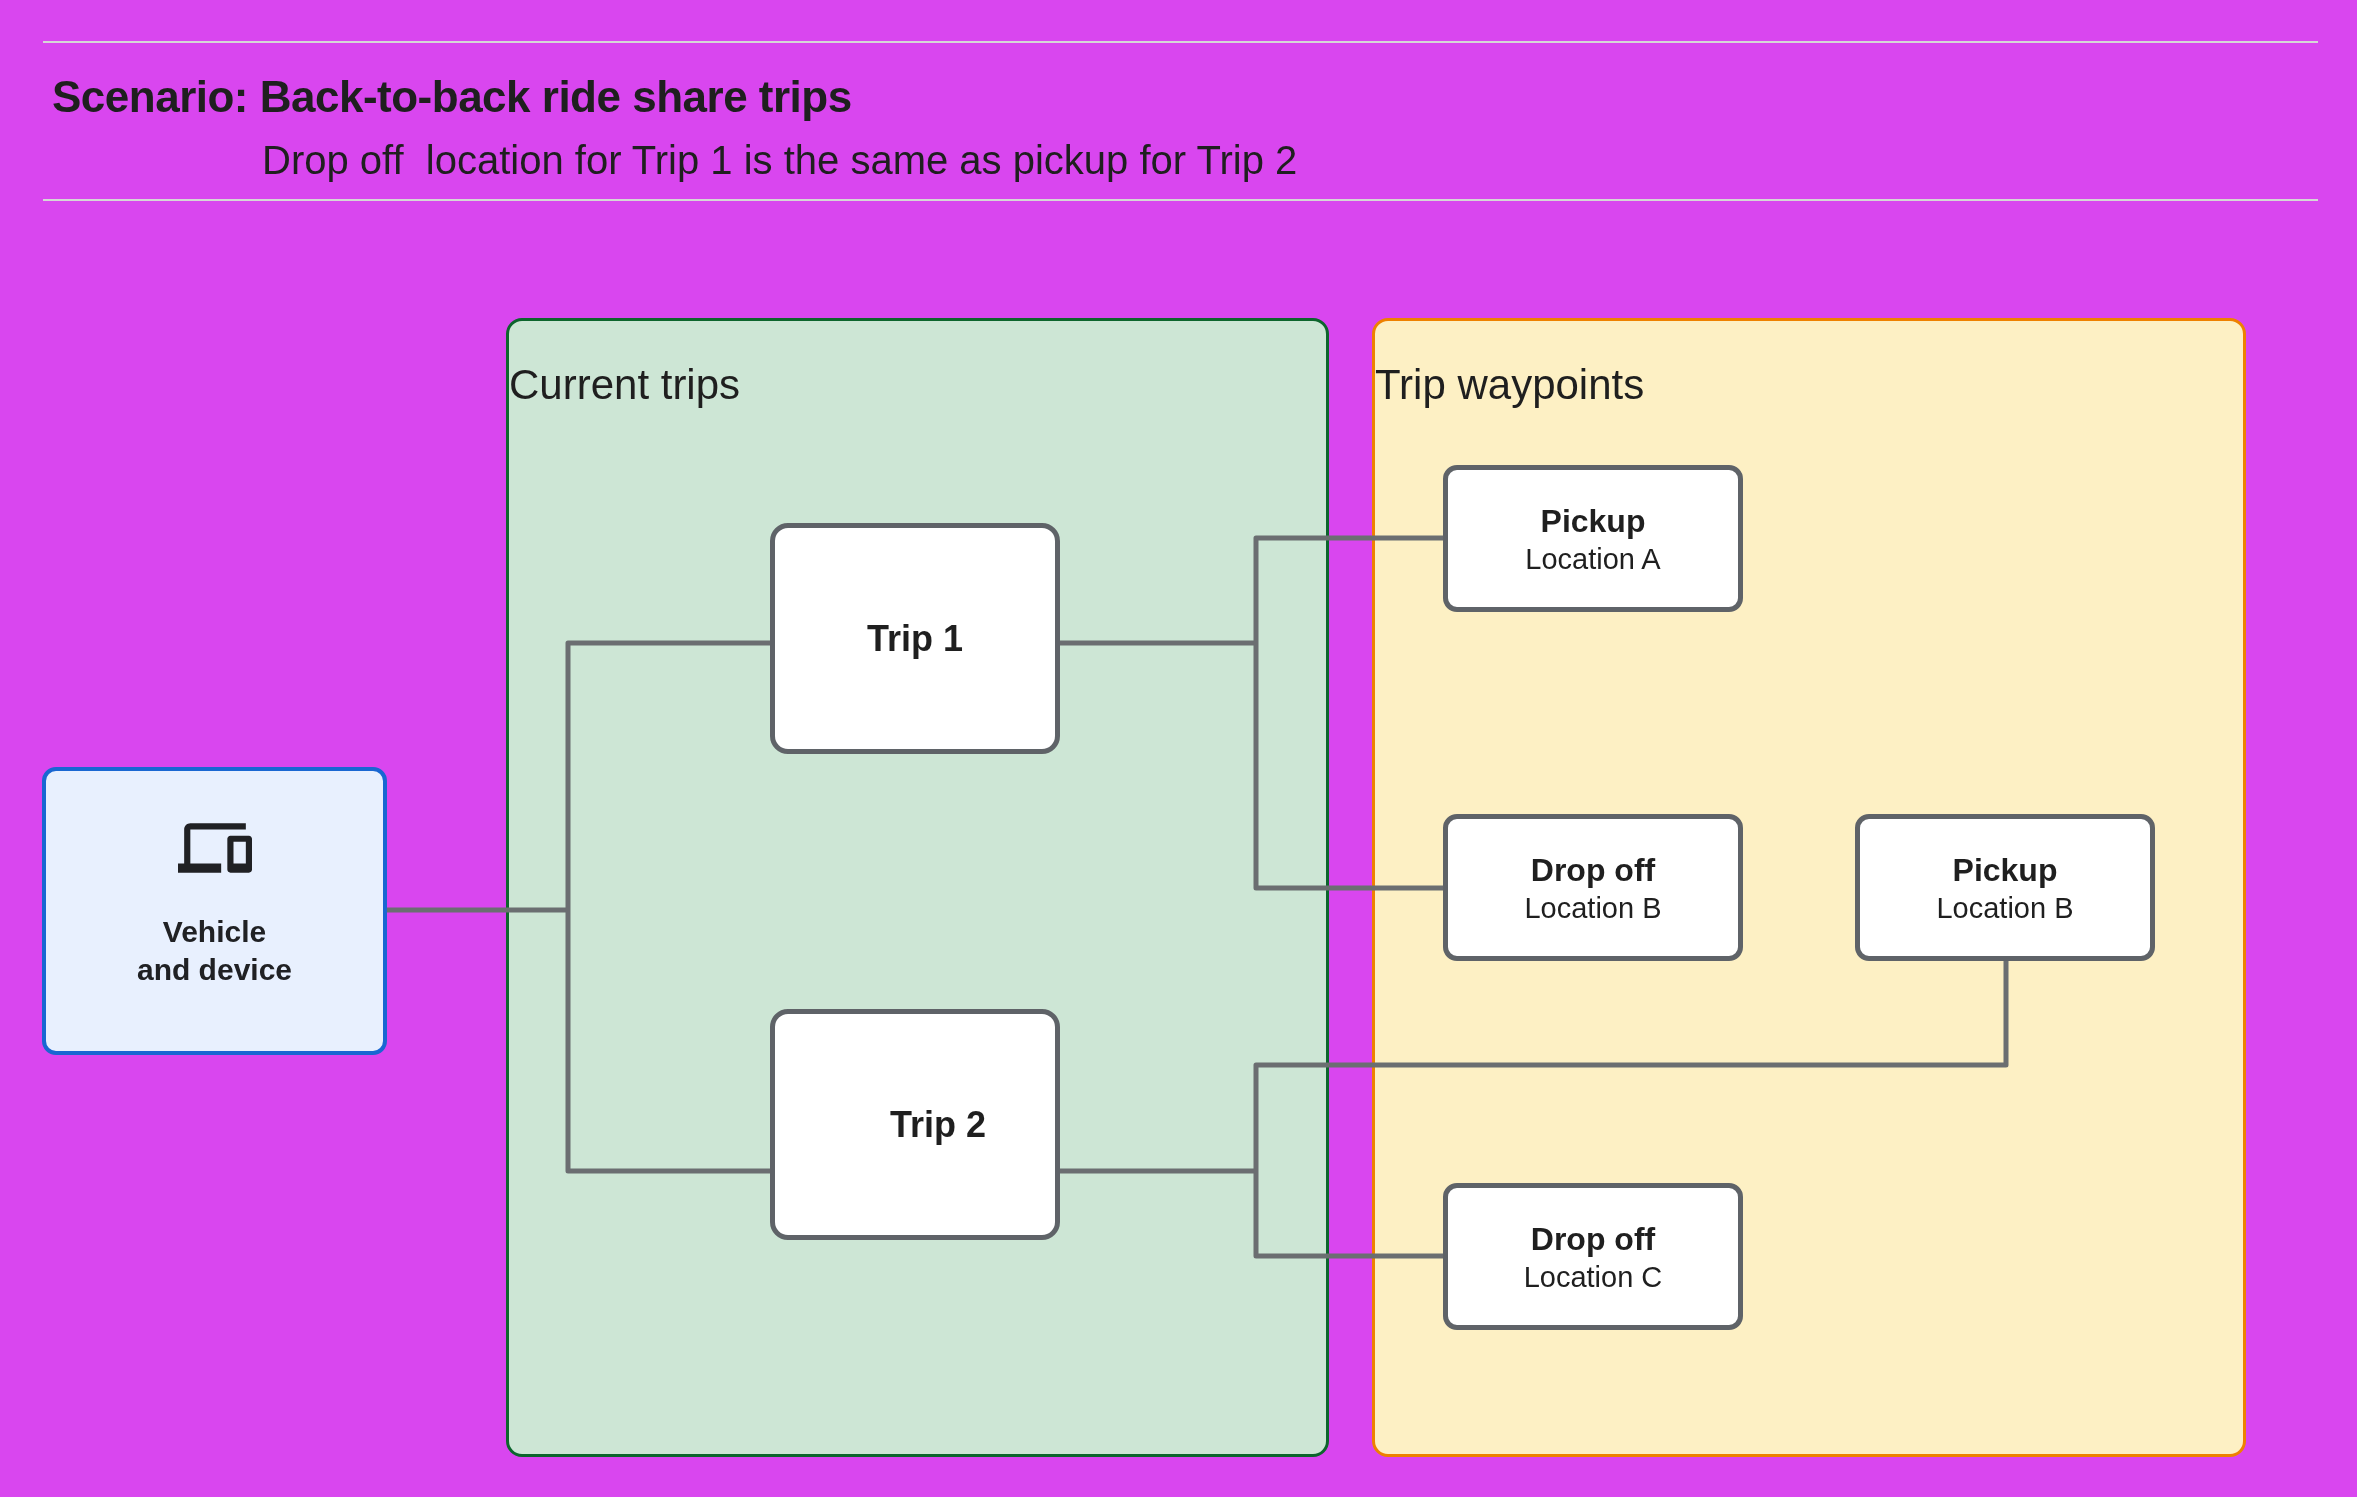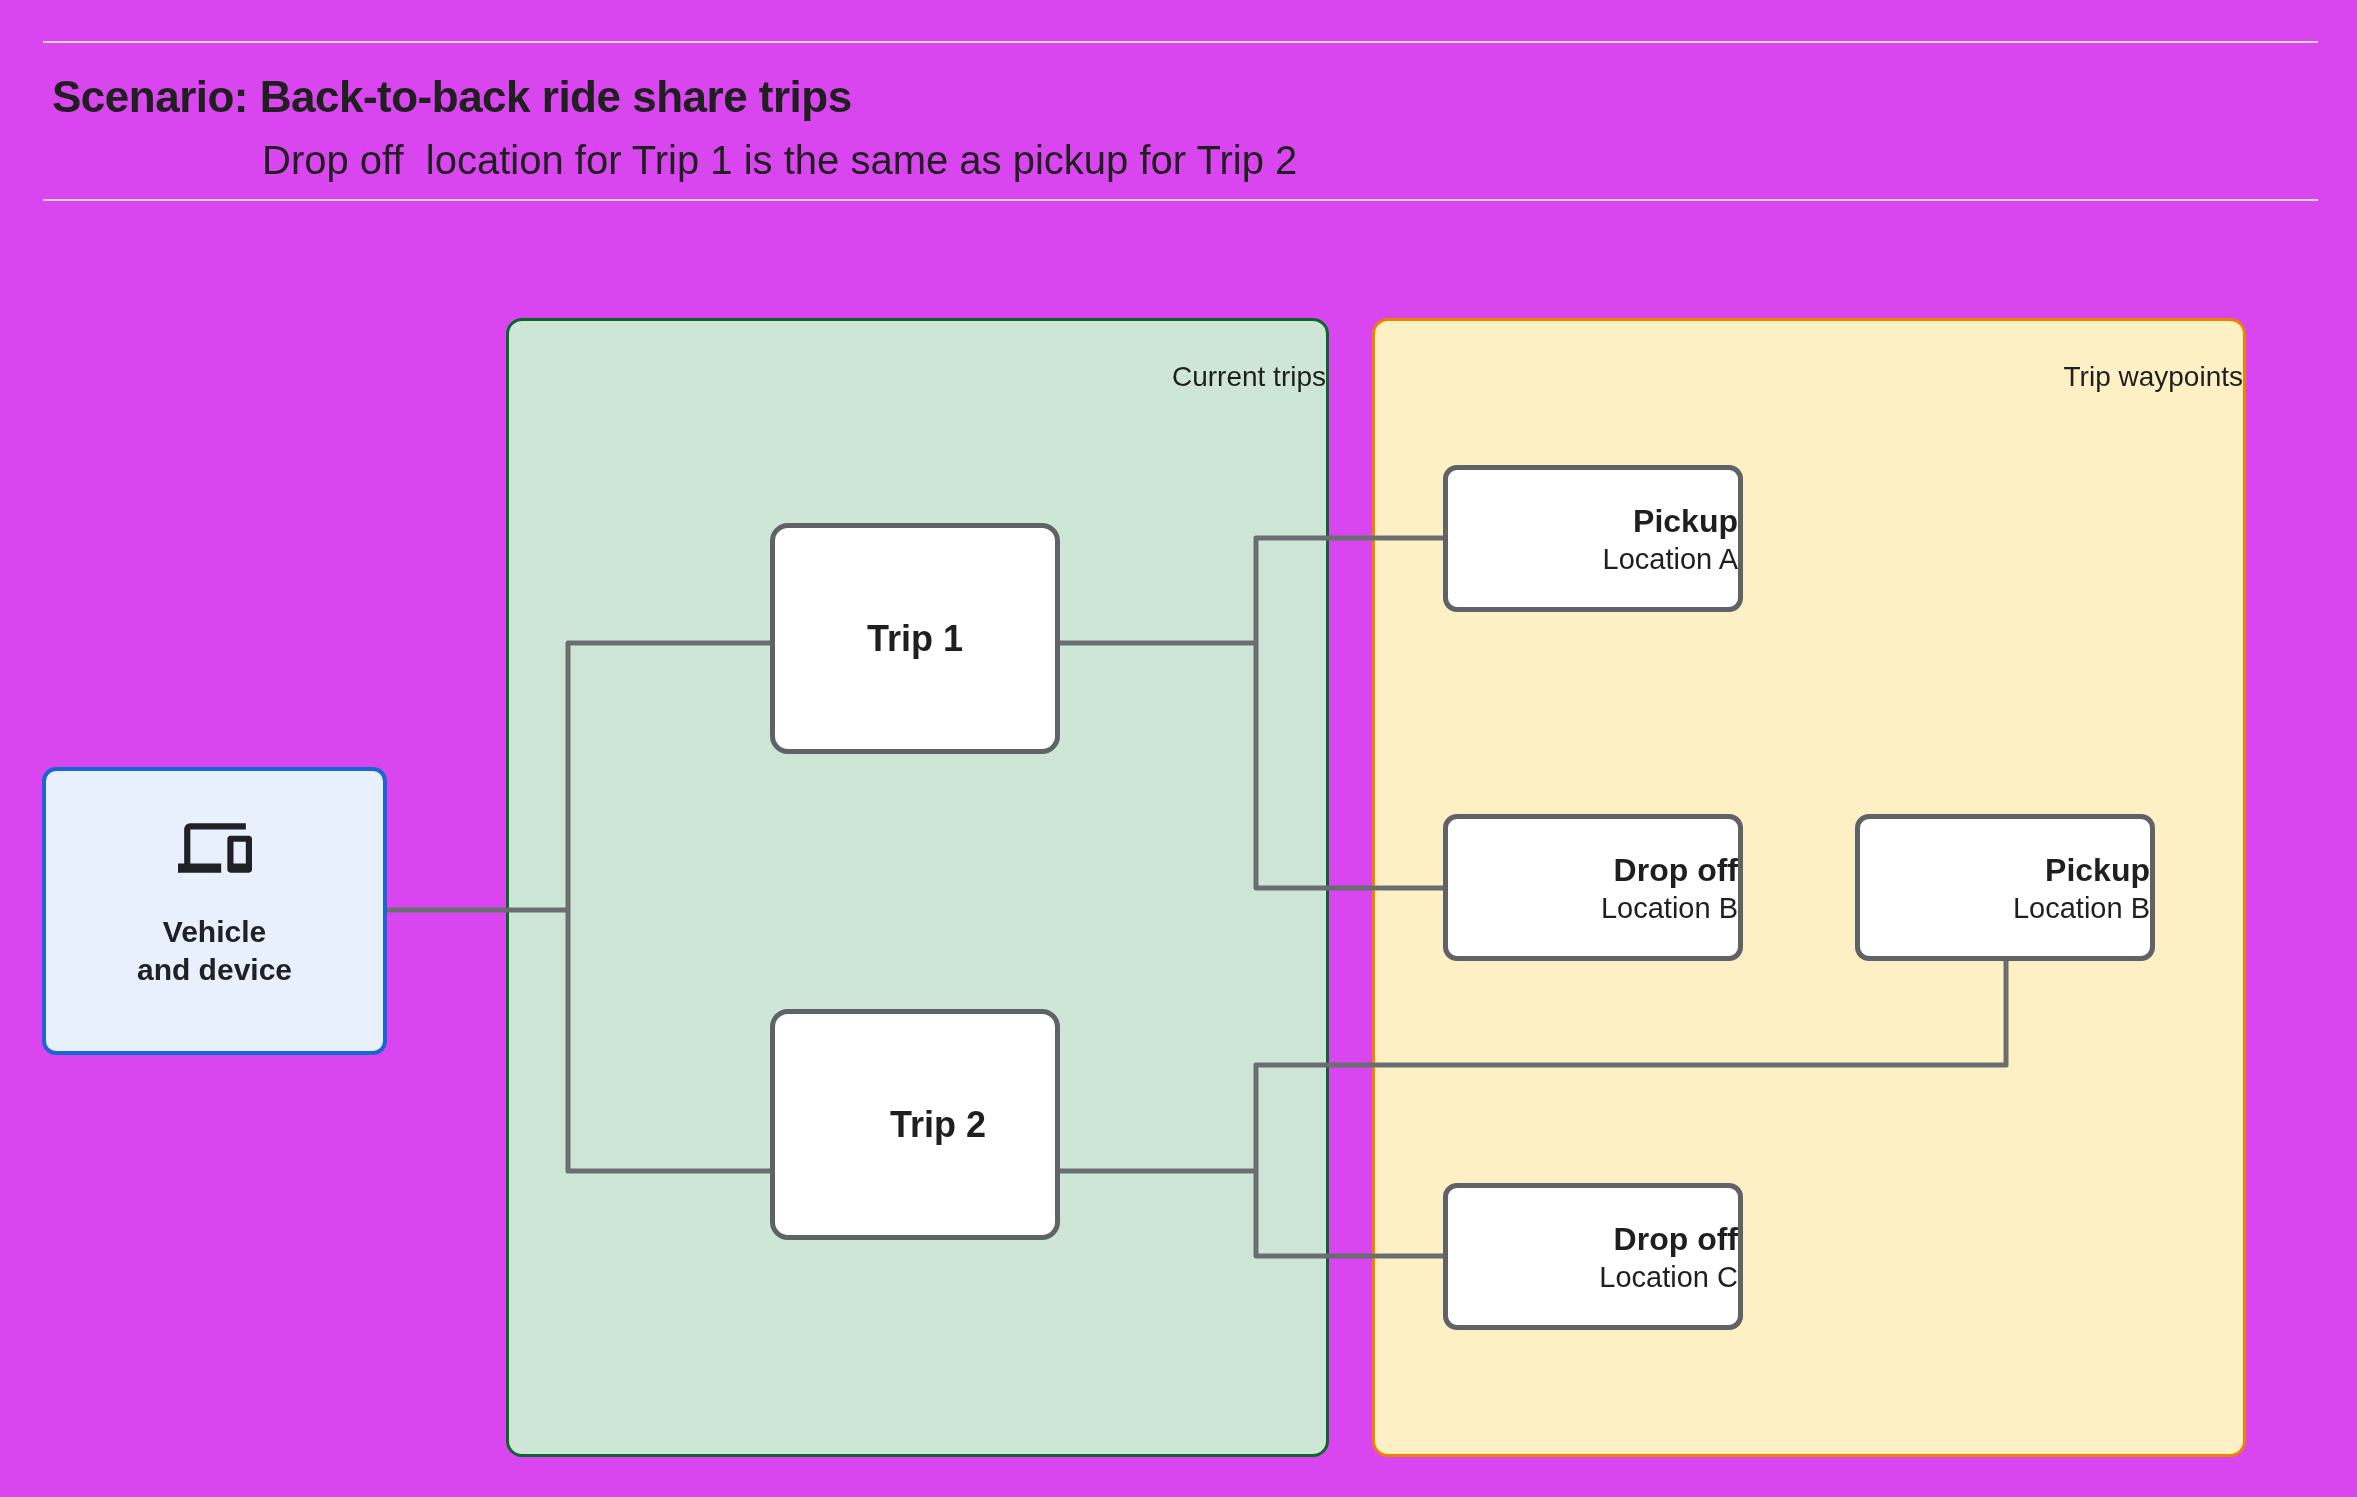"Current trips" .group-title { font-size: 28px -> 42px; text-align: right -> left }
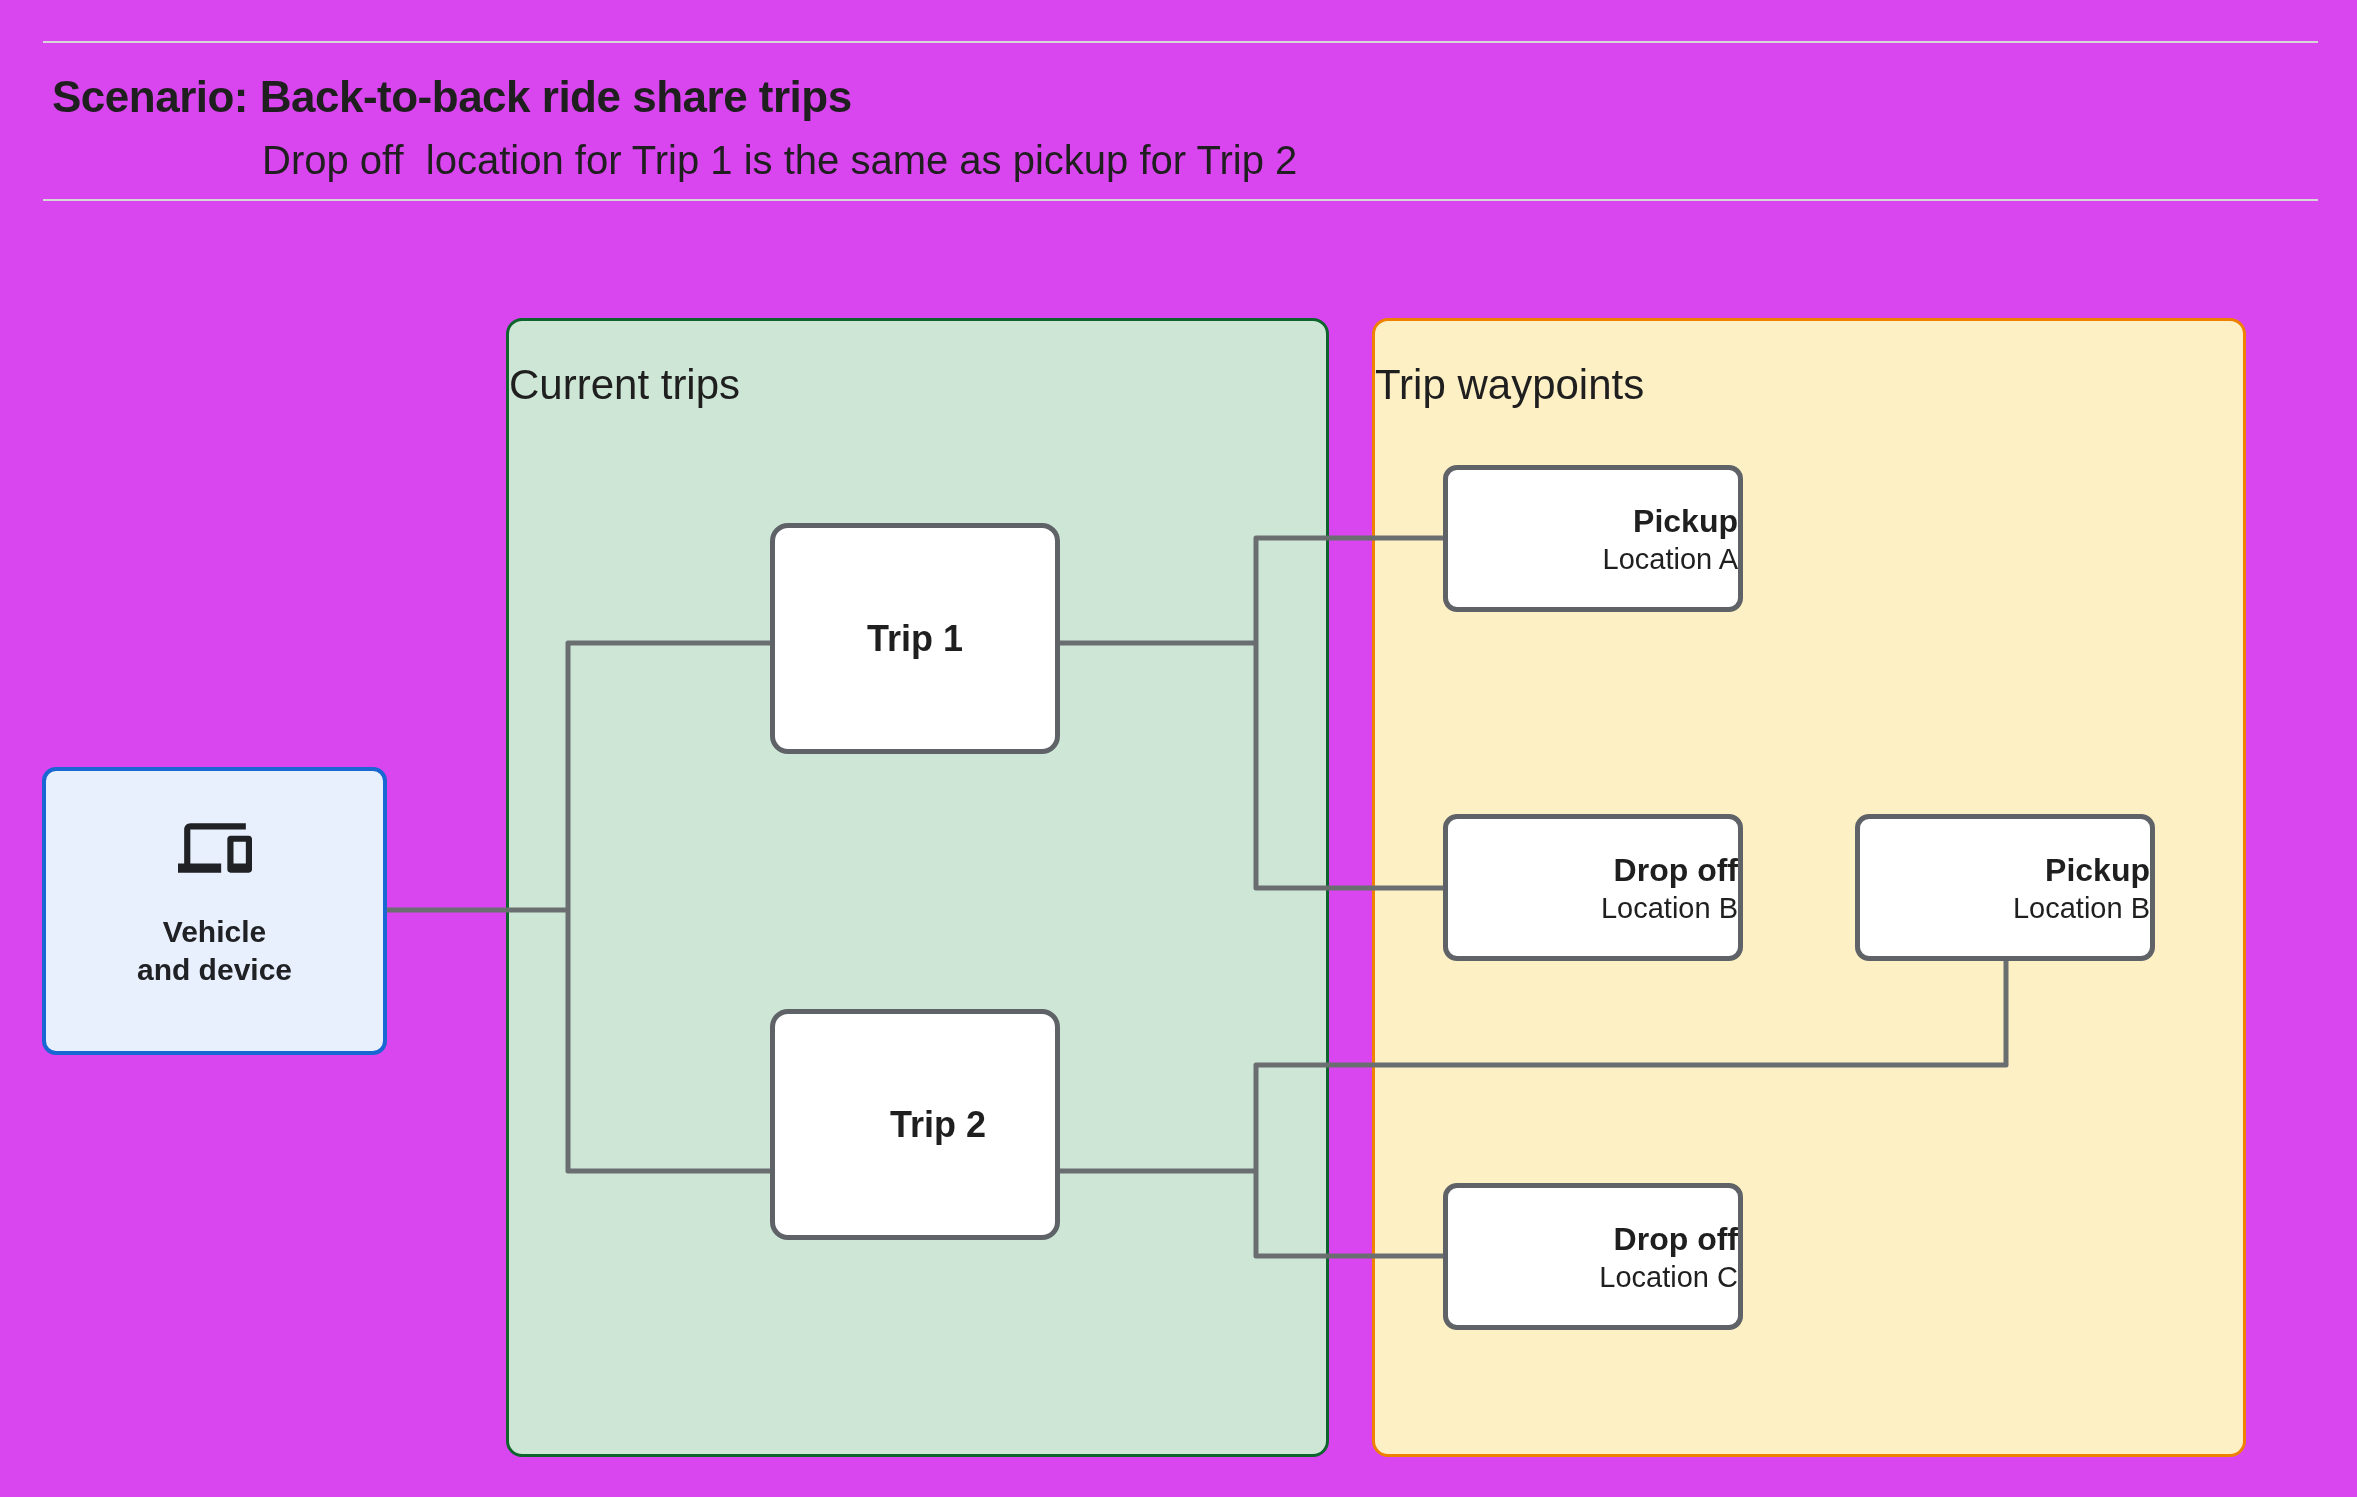"Pickup" .node-waypoint { align-items: flex-end -> none }
